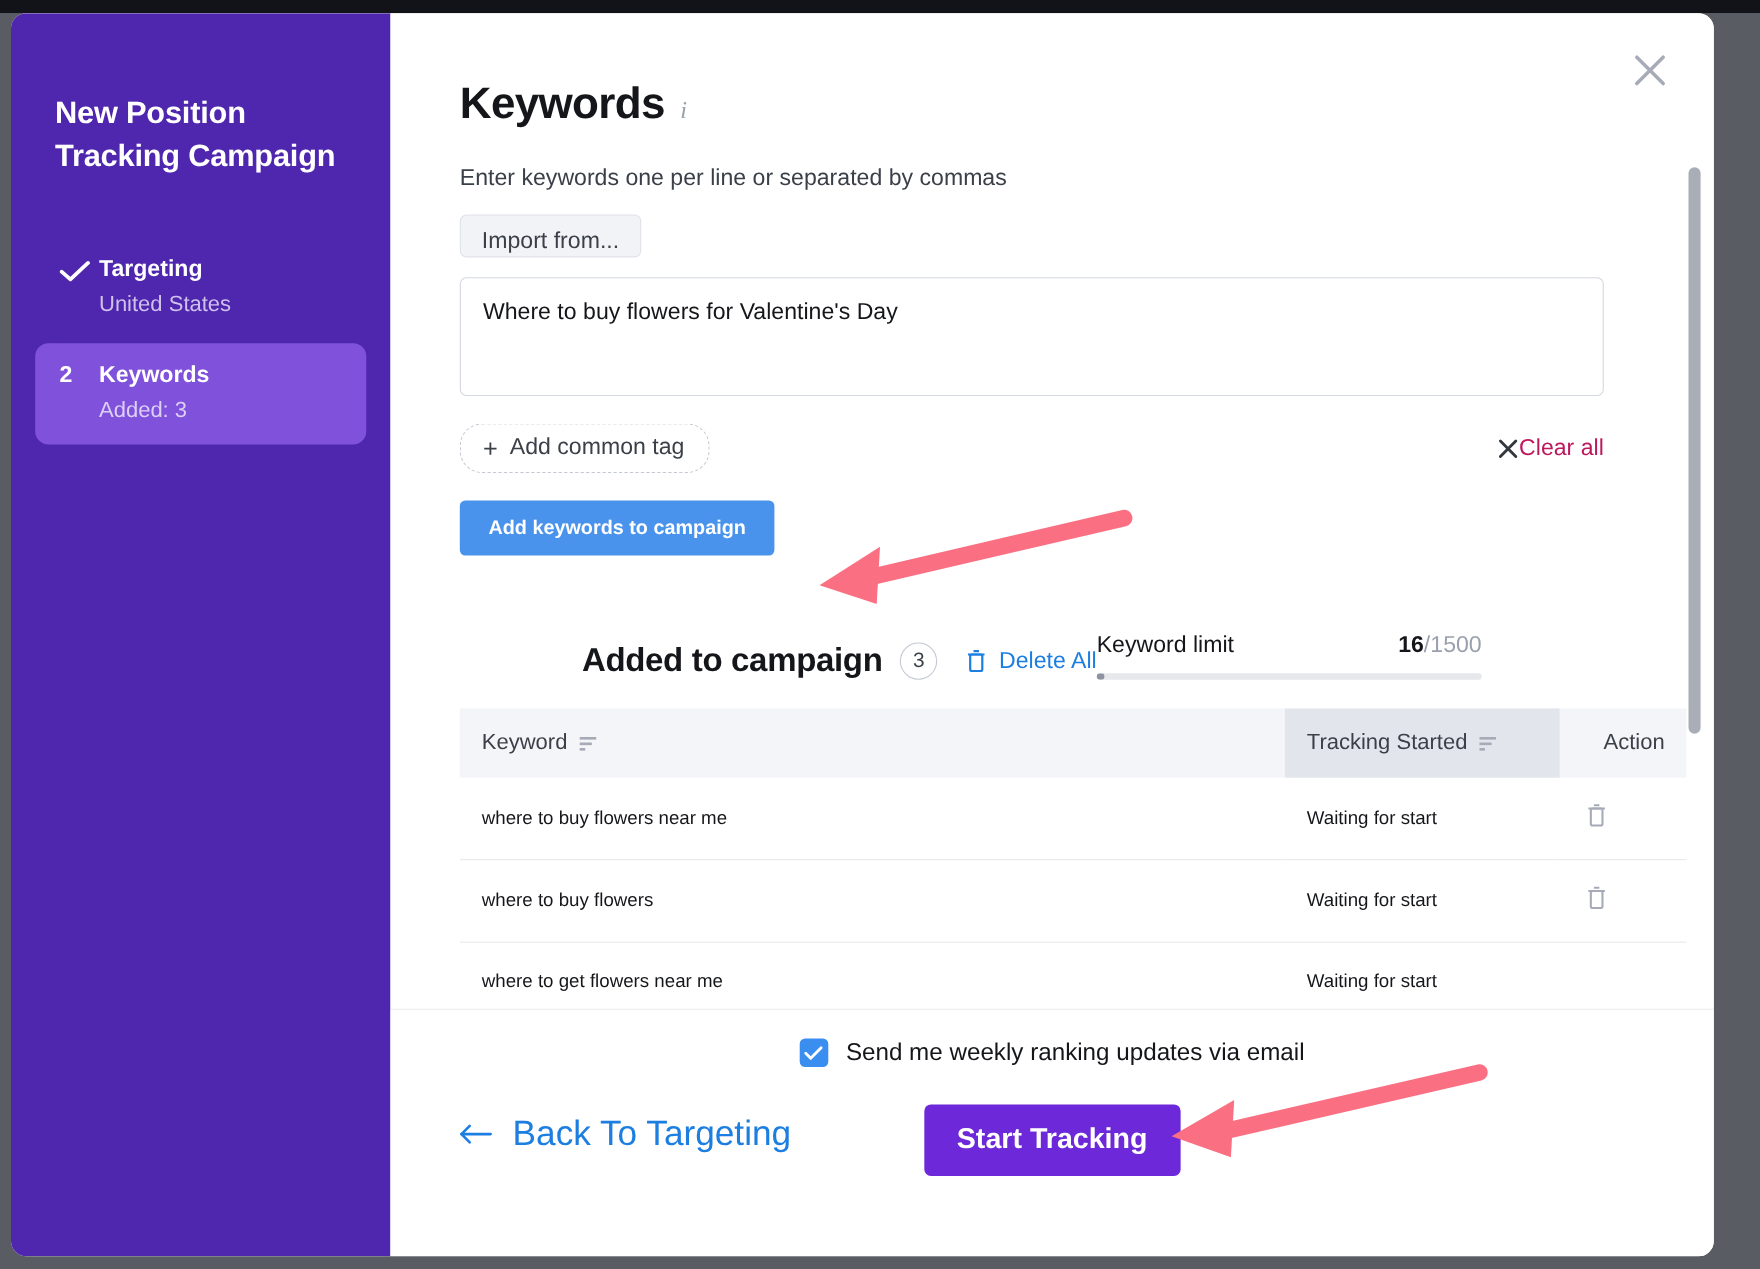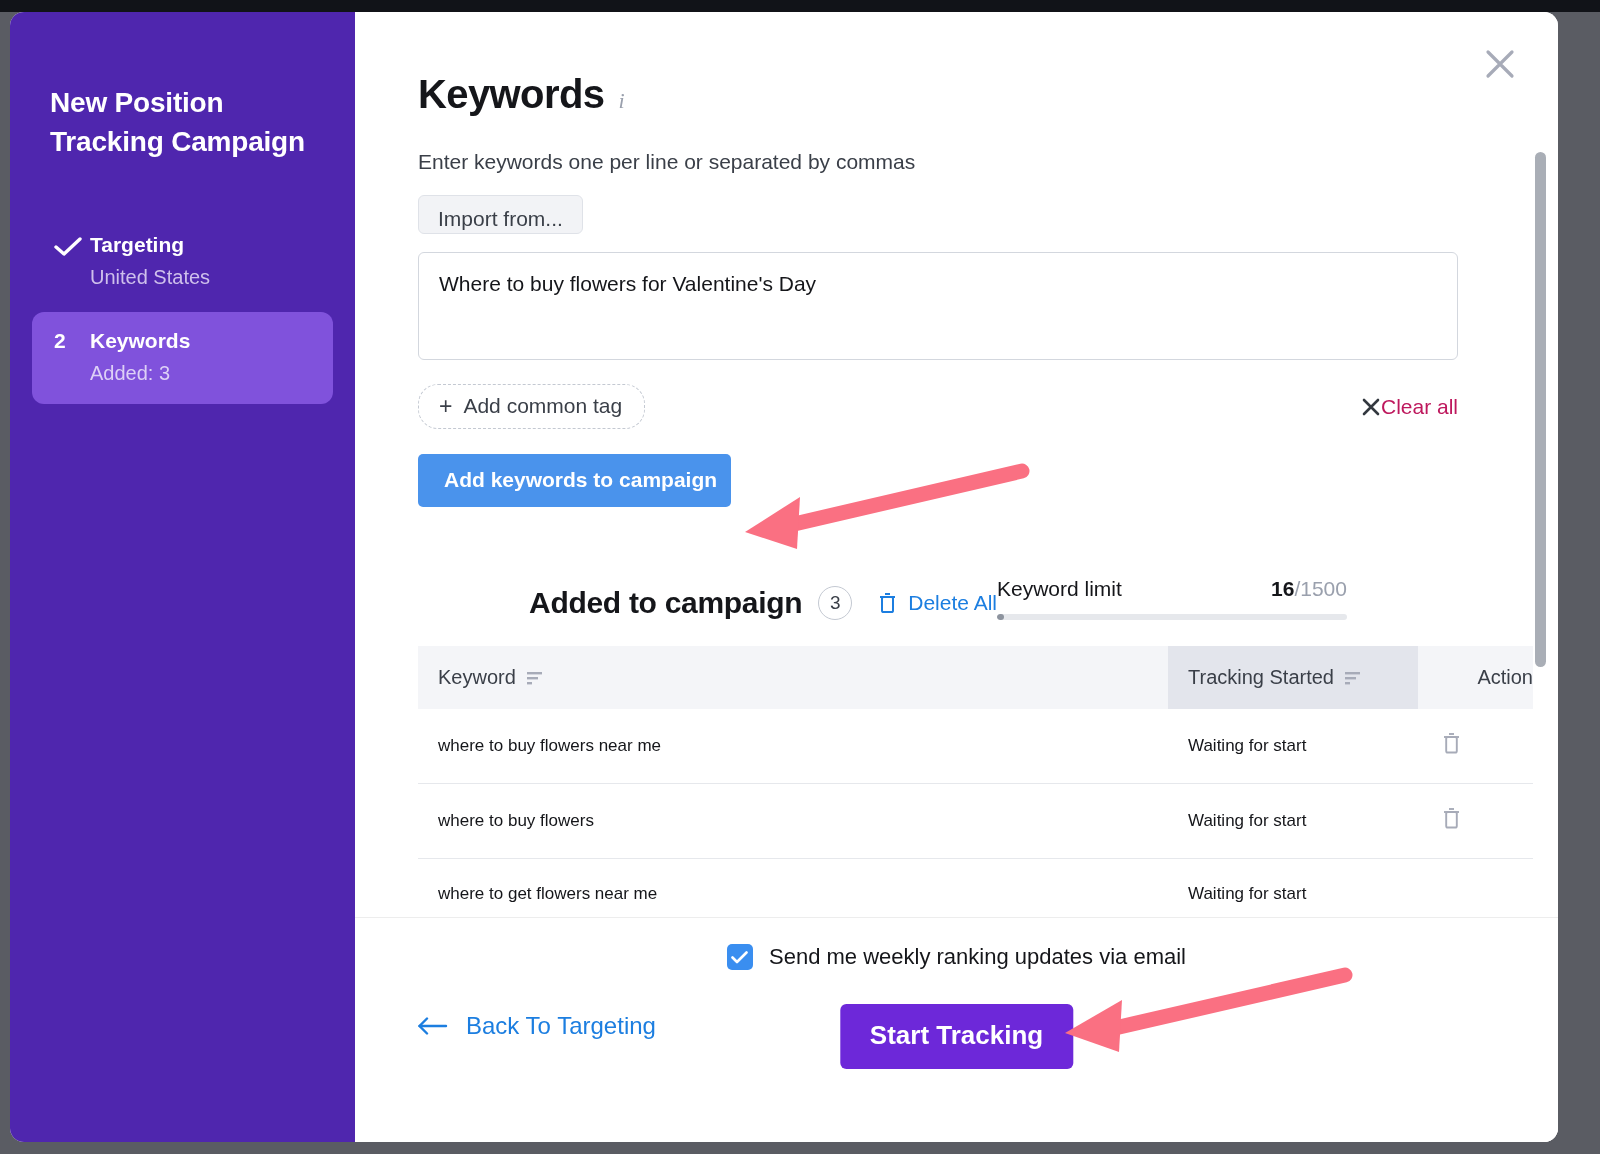"Add keywords to campaign" .add-keywords-btn { font-size: 21px -> 18px; padding: 14px 14px 15px 26px -> 14px 26px 15px 26px }
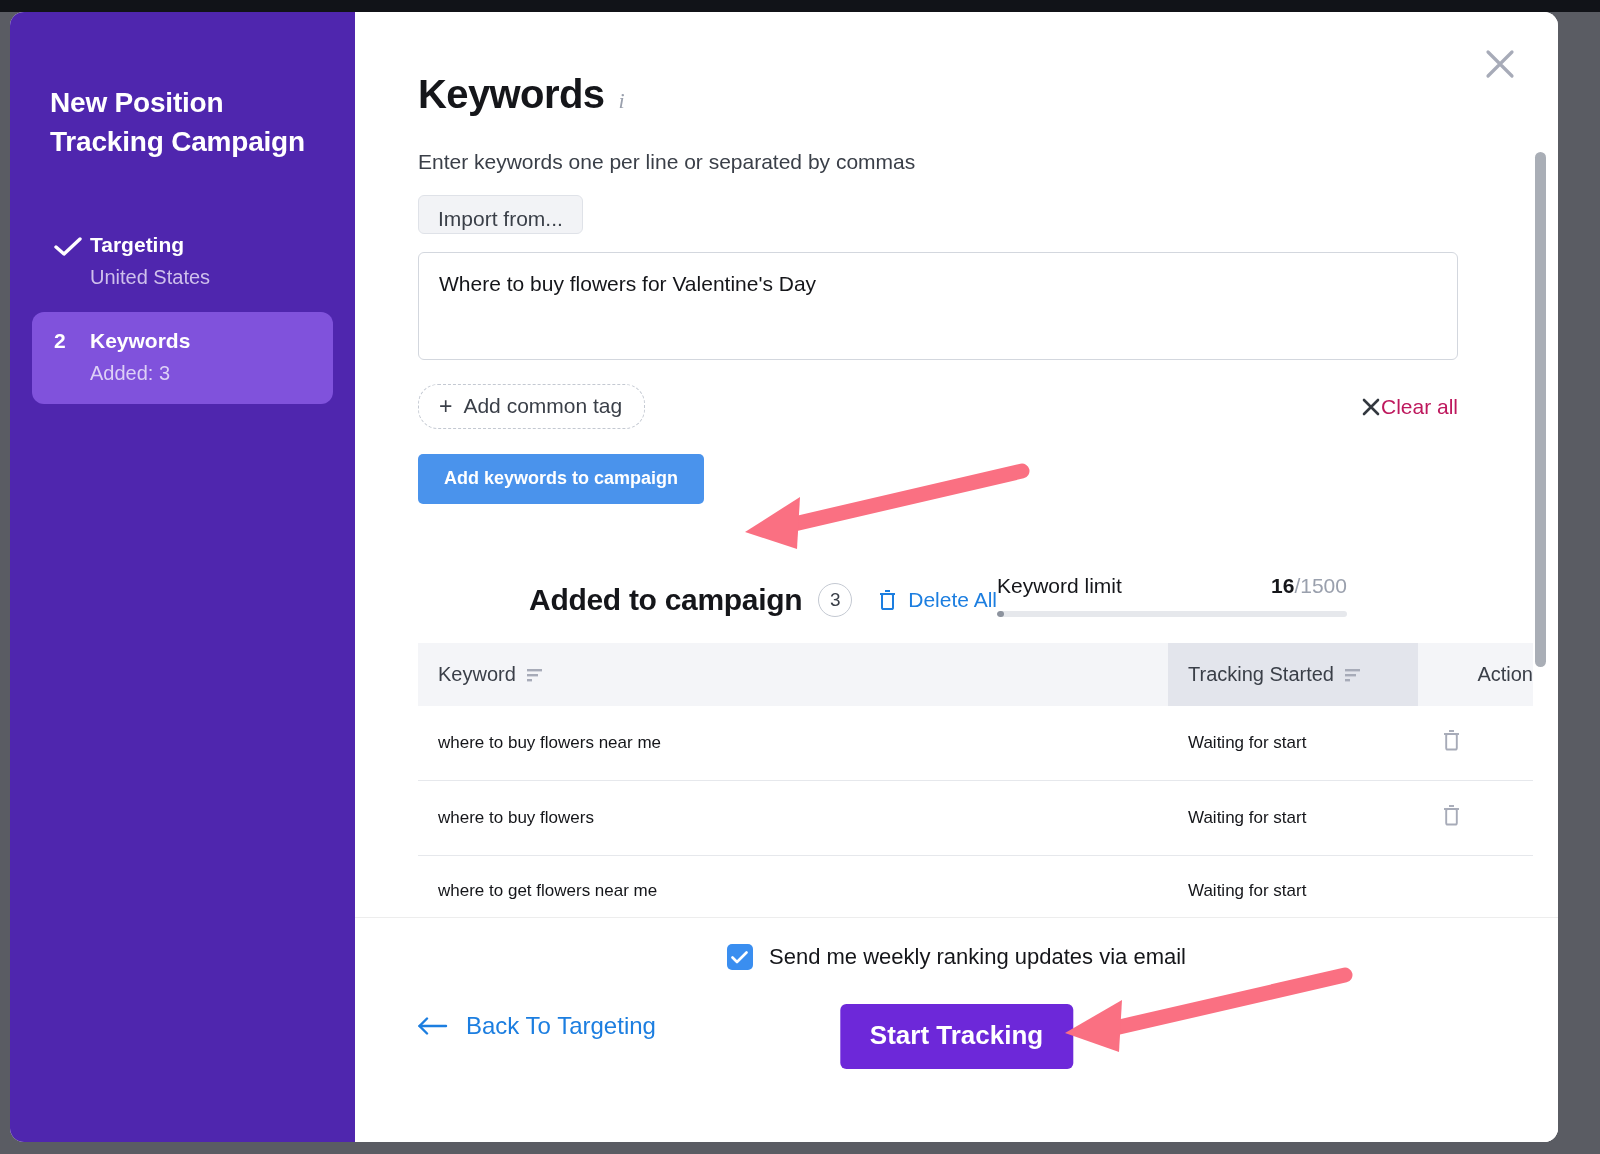"Action" .kw-table thead th.col-action { text-align: right -> center }
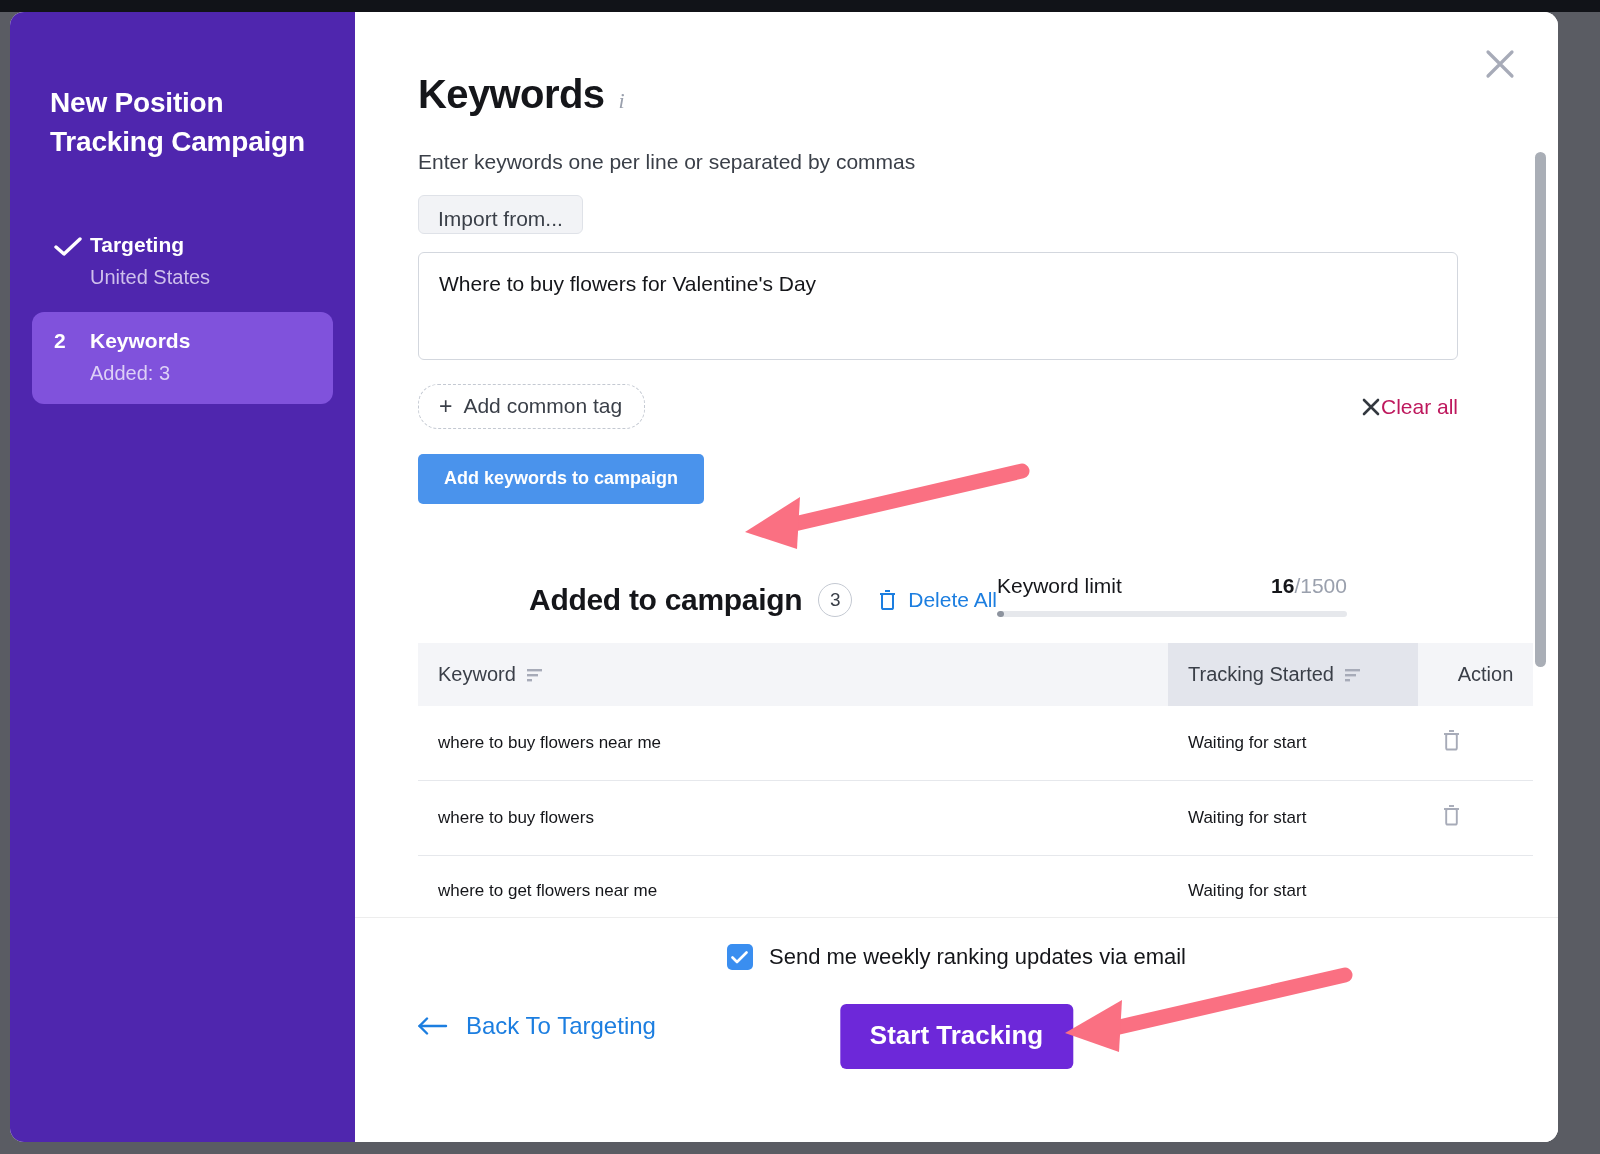"Back To Targeting" .back-link { font-size: 24px -> 32px }
